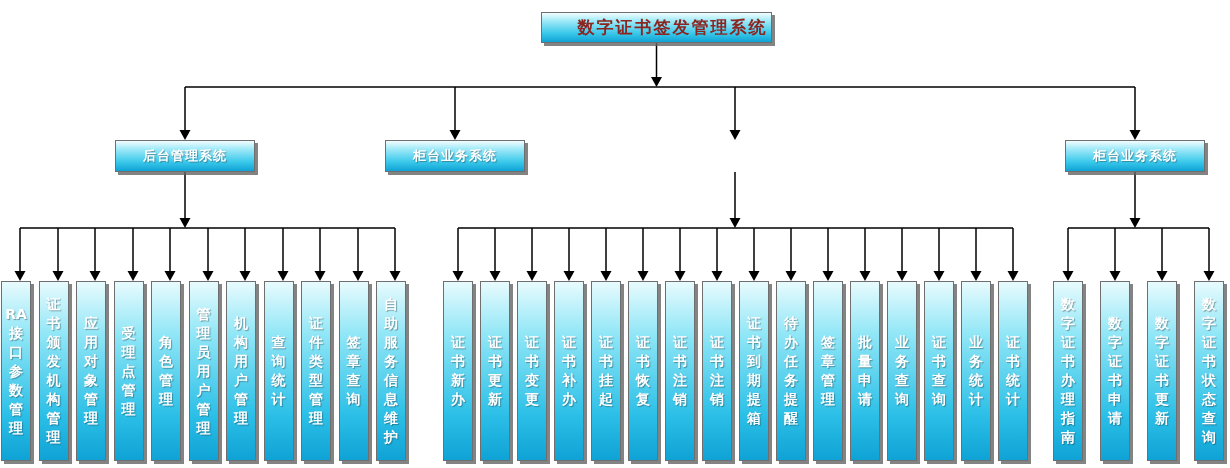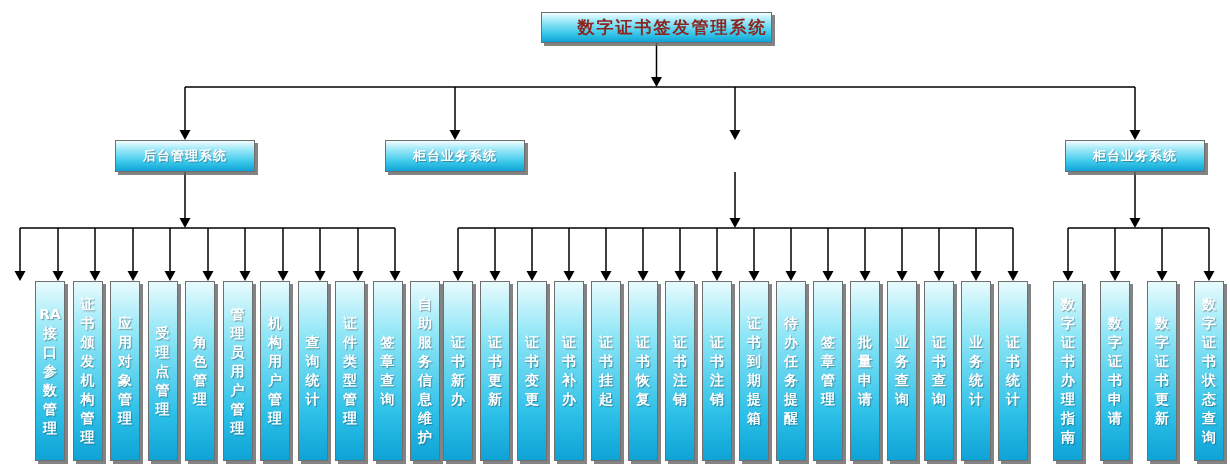"RA" .group-0 { left: 8px -> 1px; padding-left: 27px -> none }
